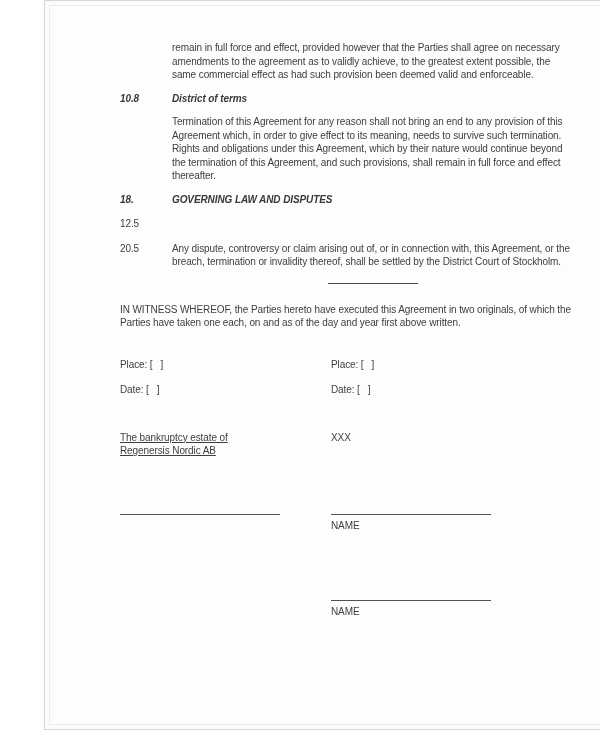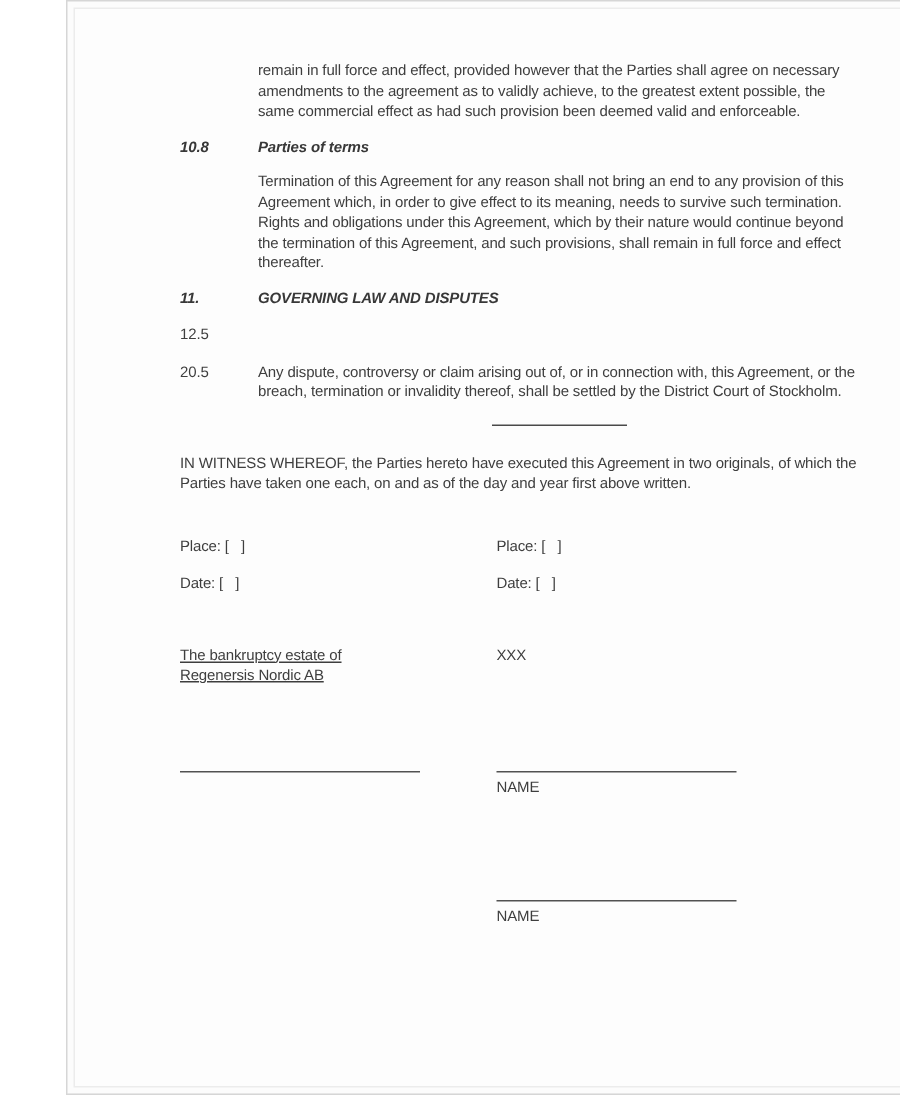"Parties of terms" span.bold { text: Parties -> District }
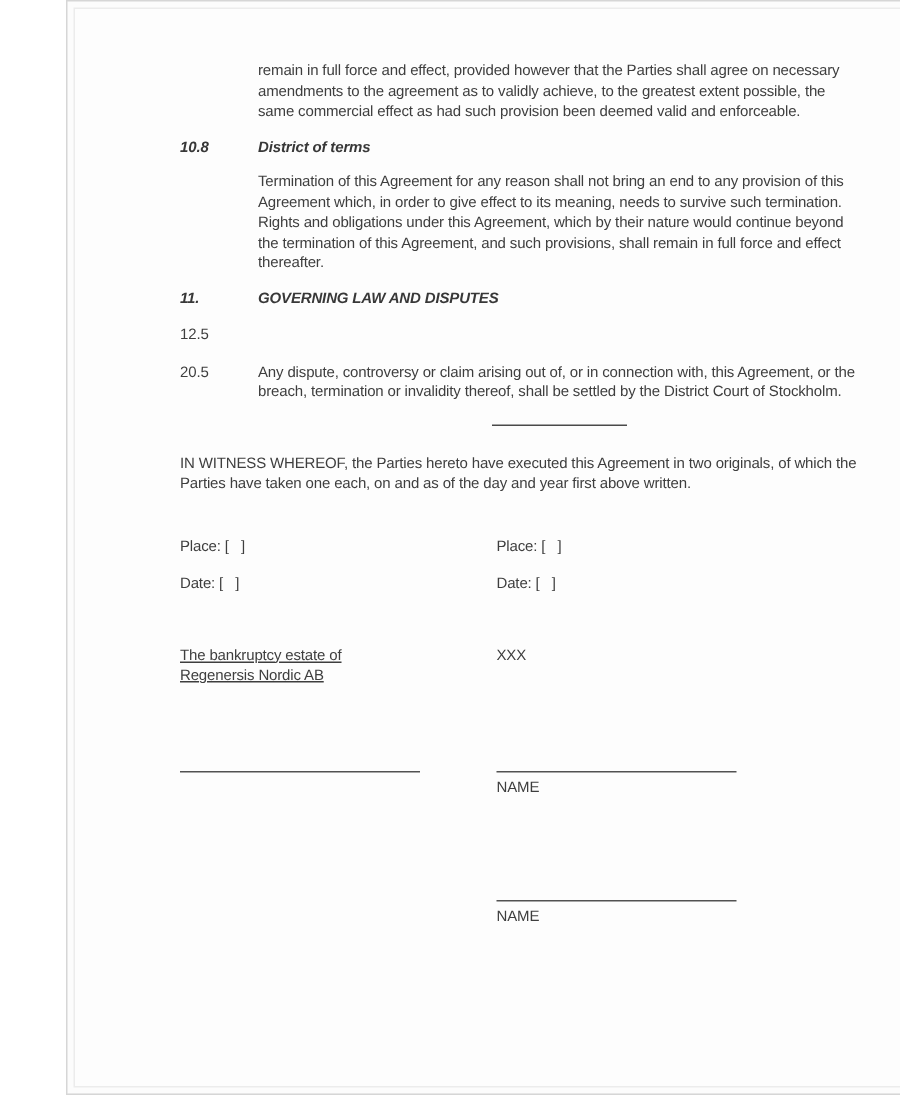"11." span.num { text: 11 -> 18 }
